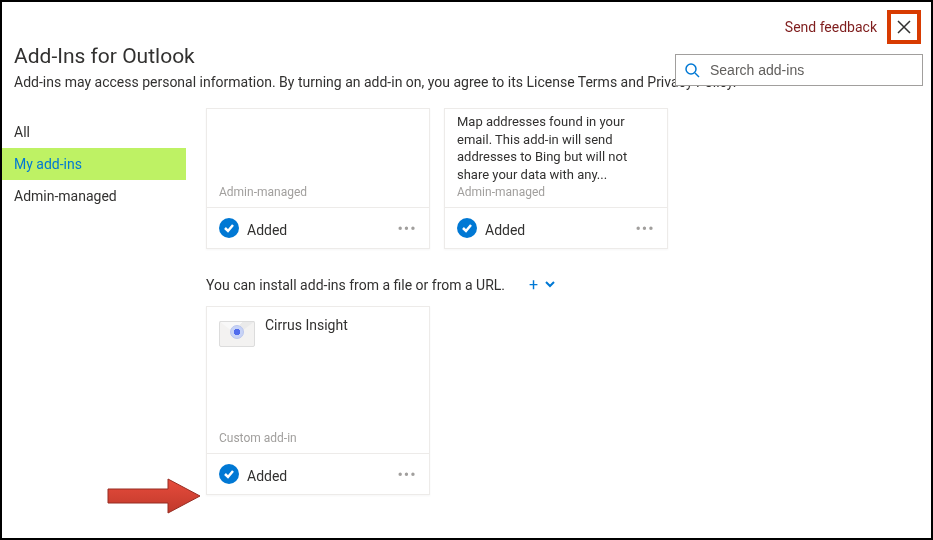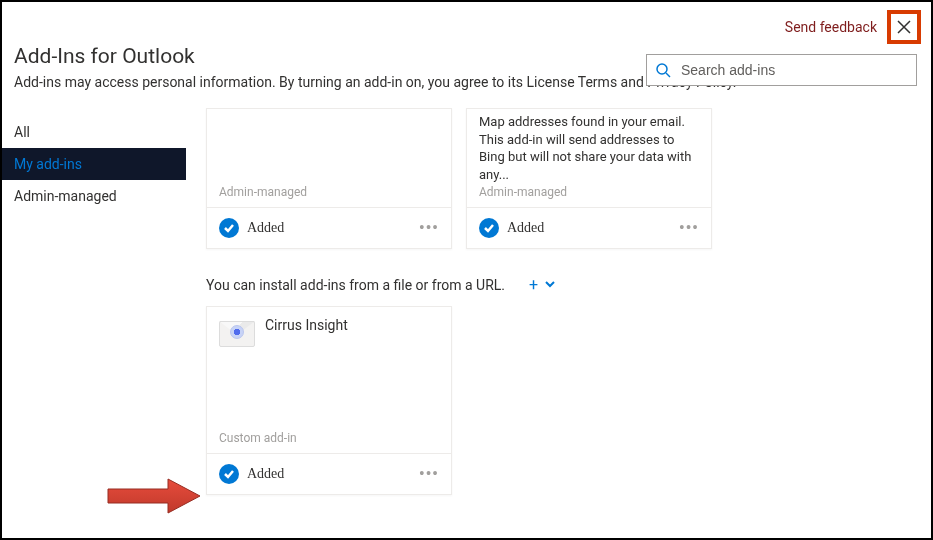"Search add-ins" .search-wrap { right: 14px -> 8px; width: 271px -> 248px }
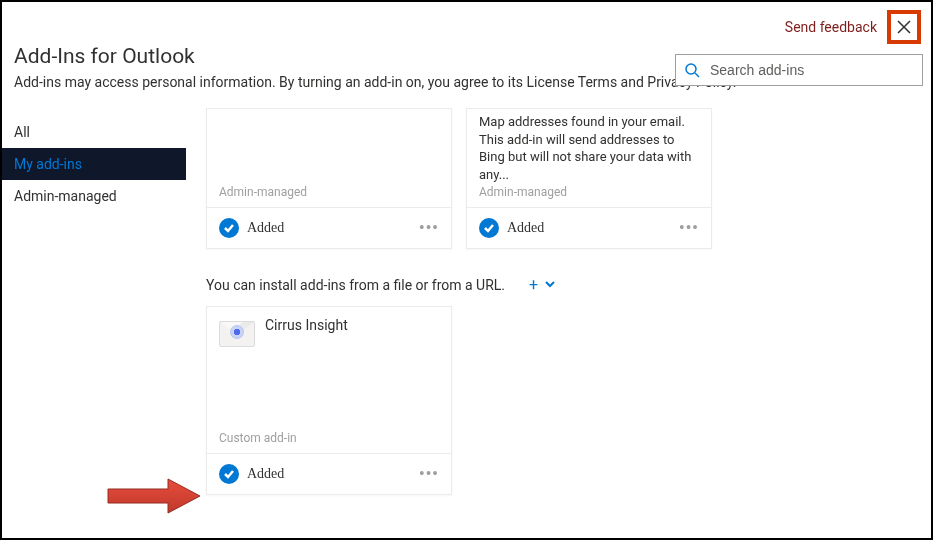"Map addresses found in your" .card { width: 246px -> 224px }
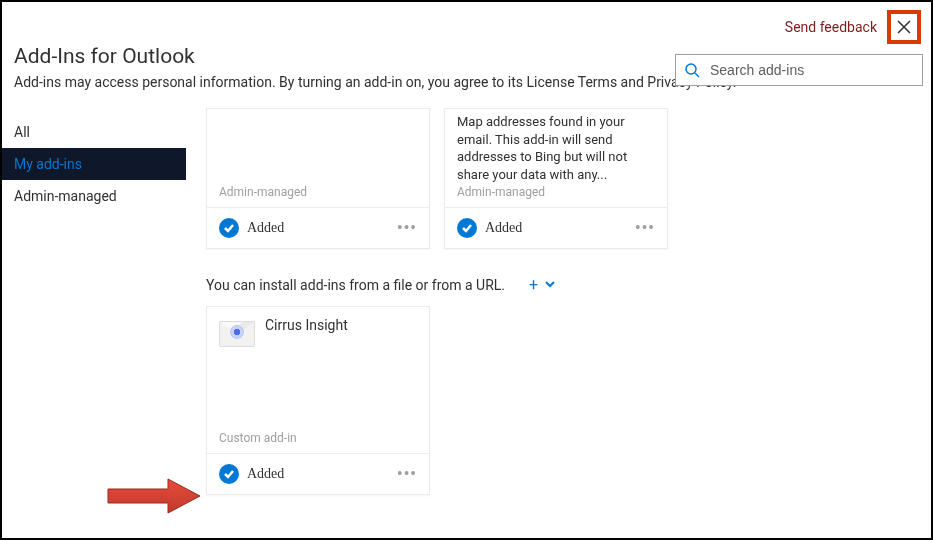"My add-ins" .side-item.active { background: #0f172a -> #bef264 }
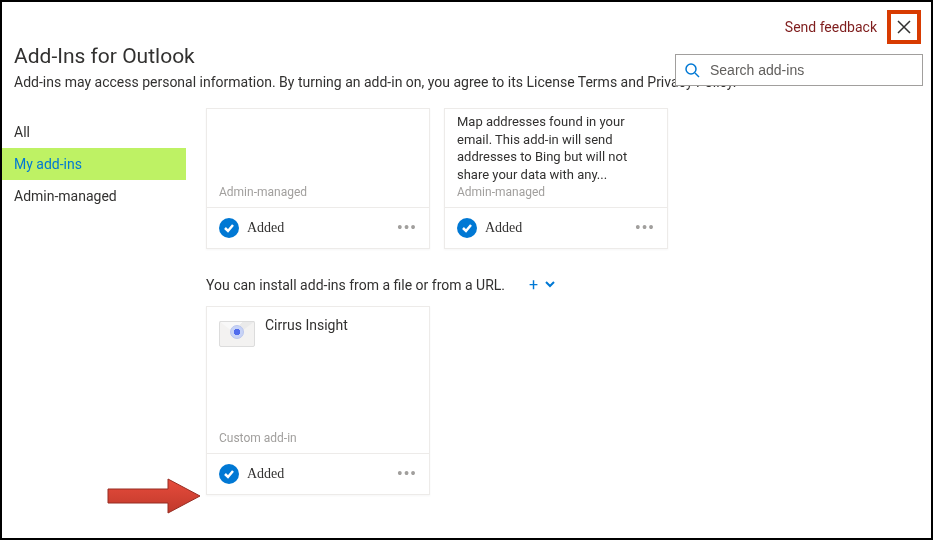"Added" .card-footer { align-items: center -> flex-end; font-family: Liberation Serif, serif -> none }
